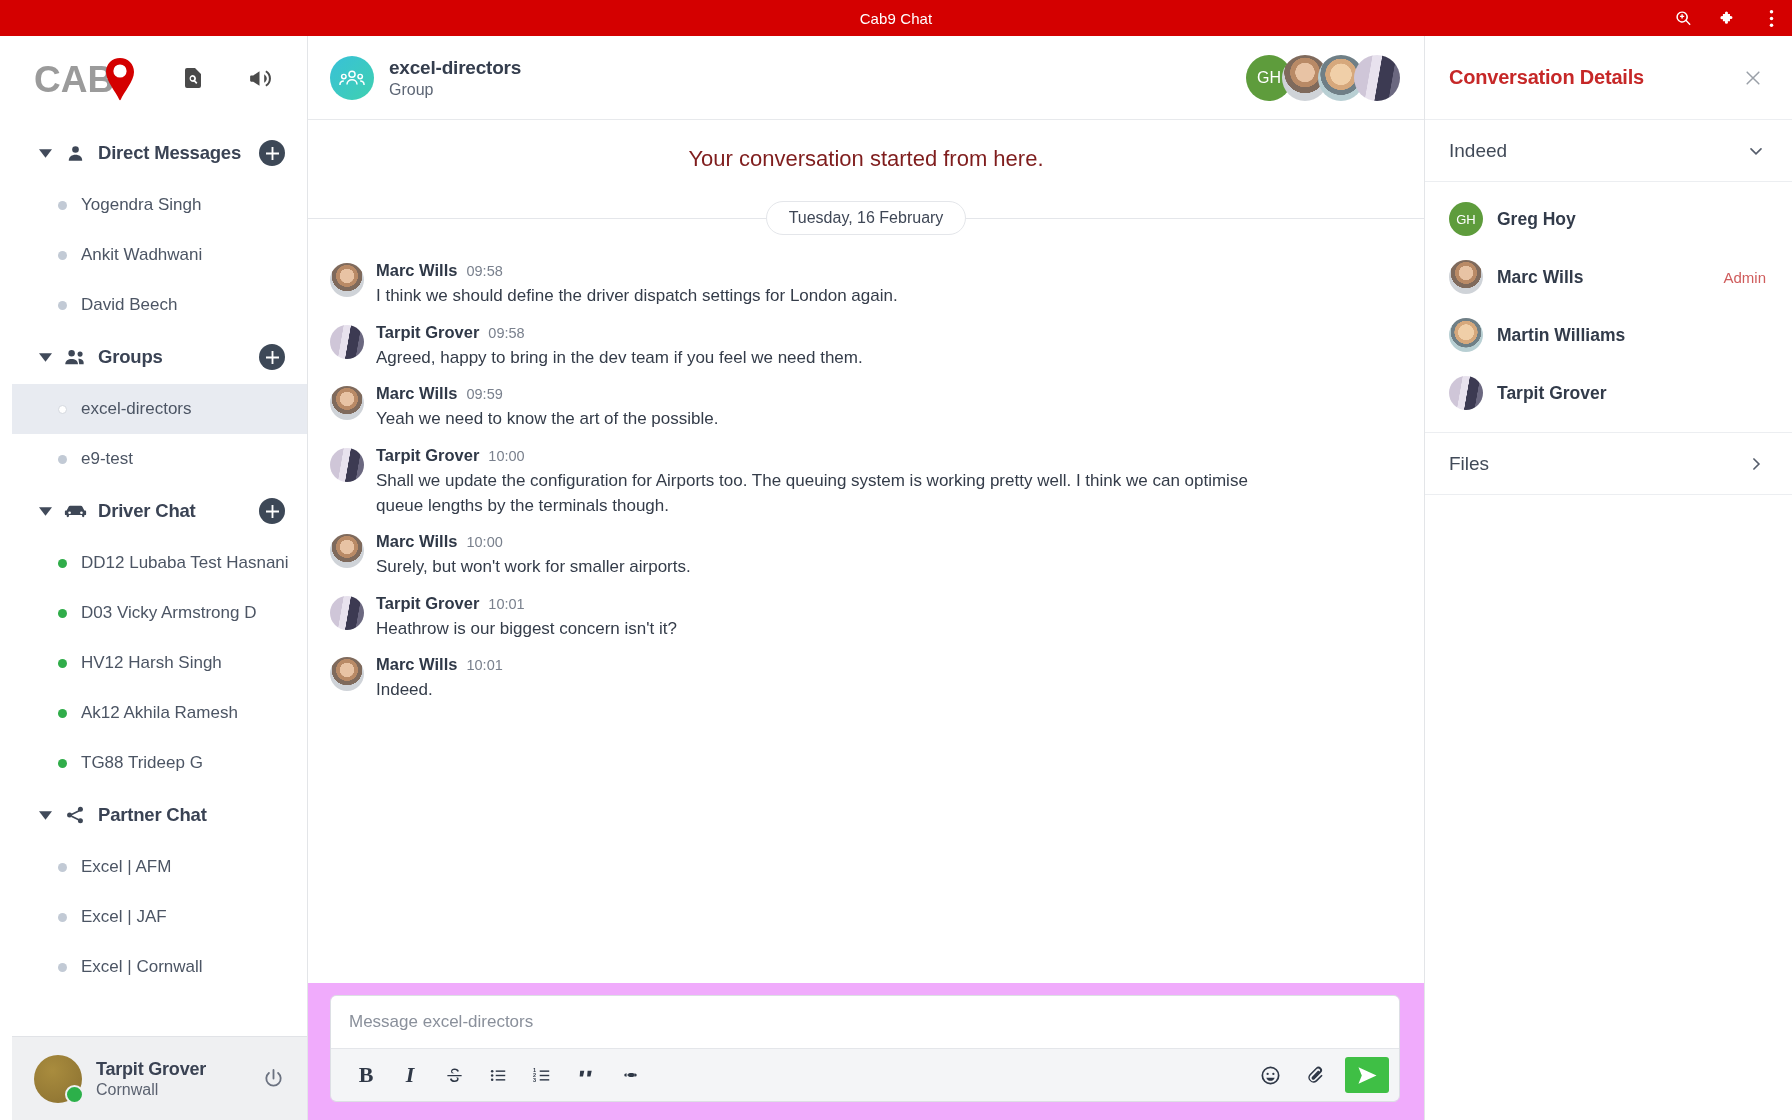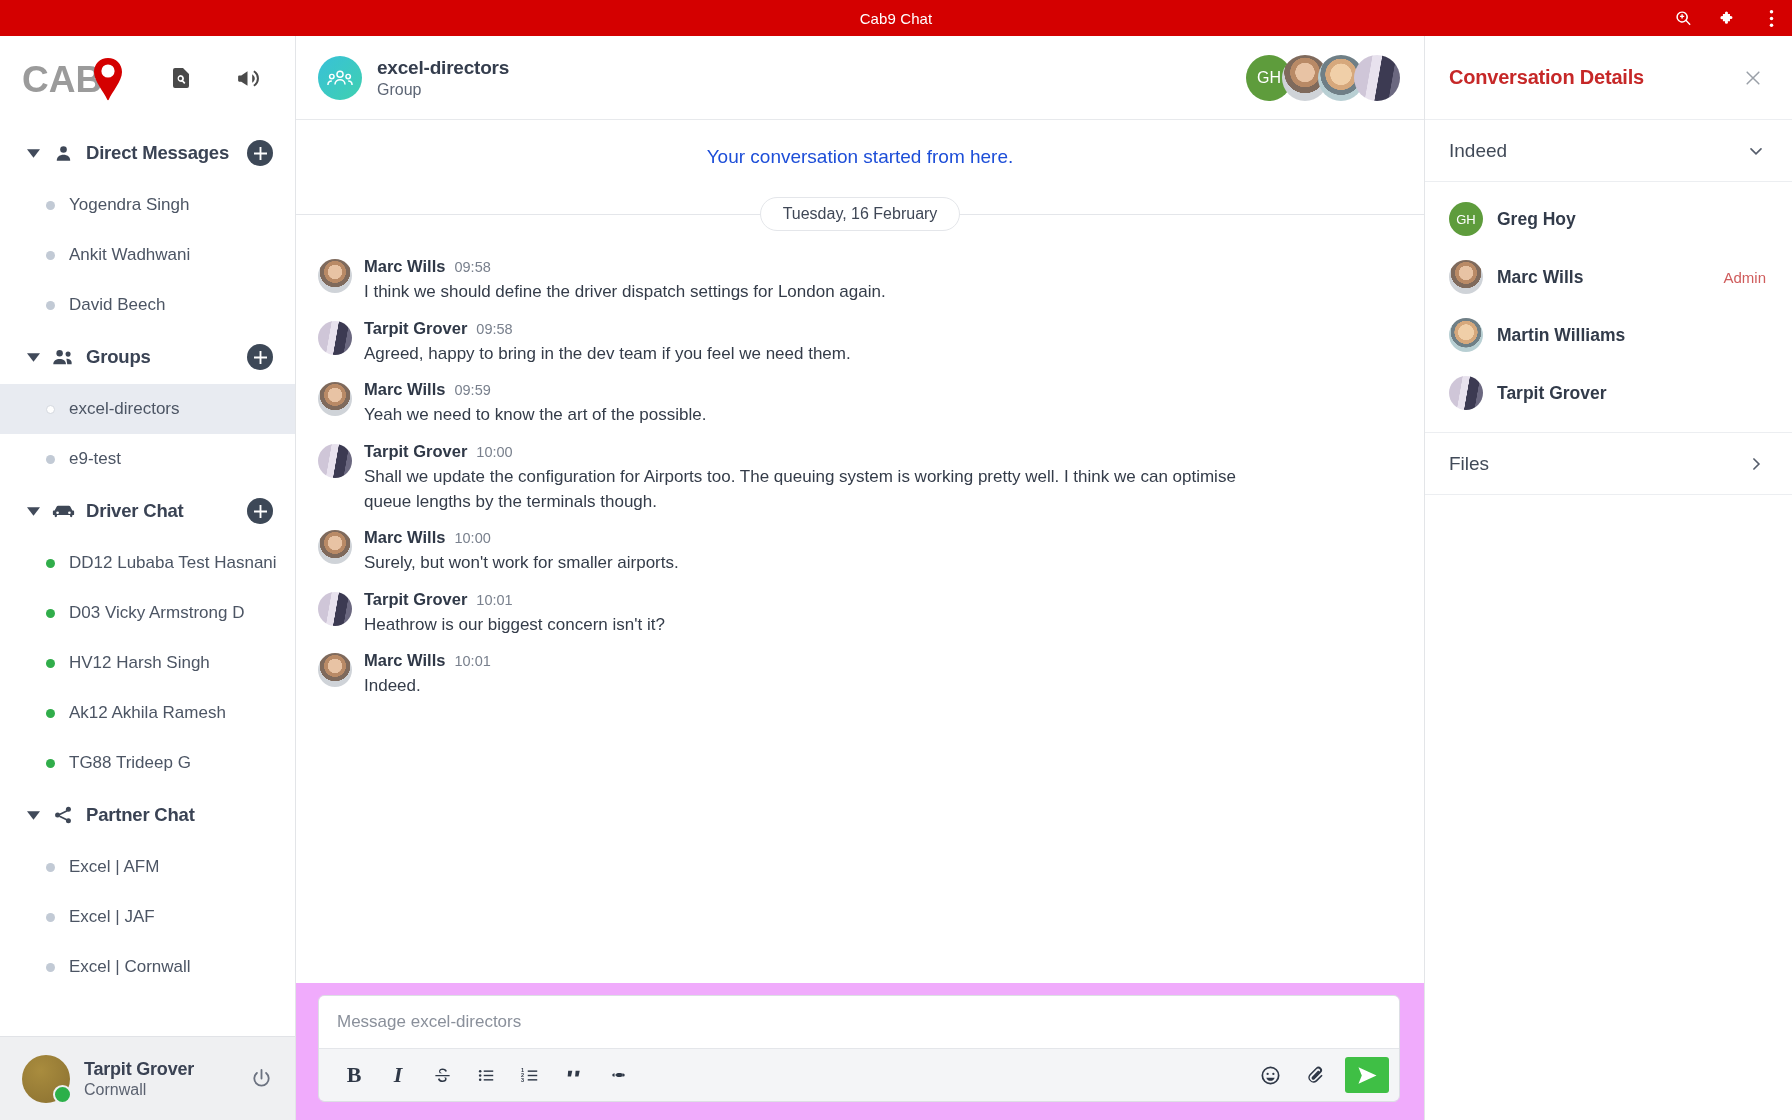"CAB" .body { margin-left: none -> 12px }
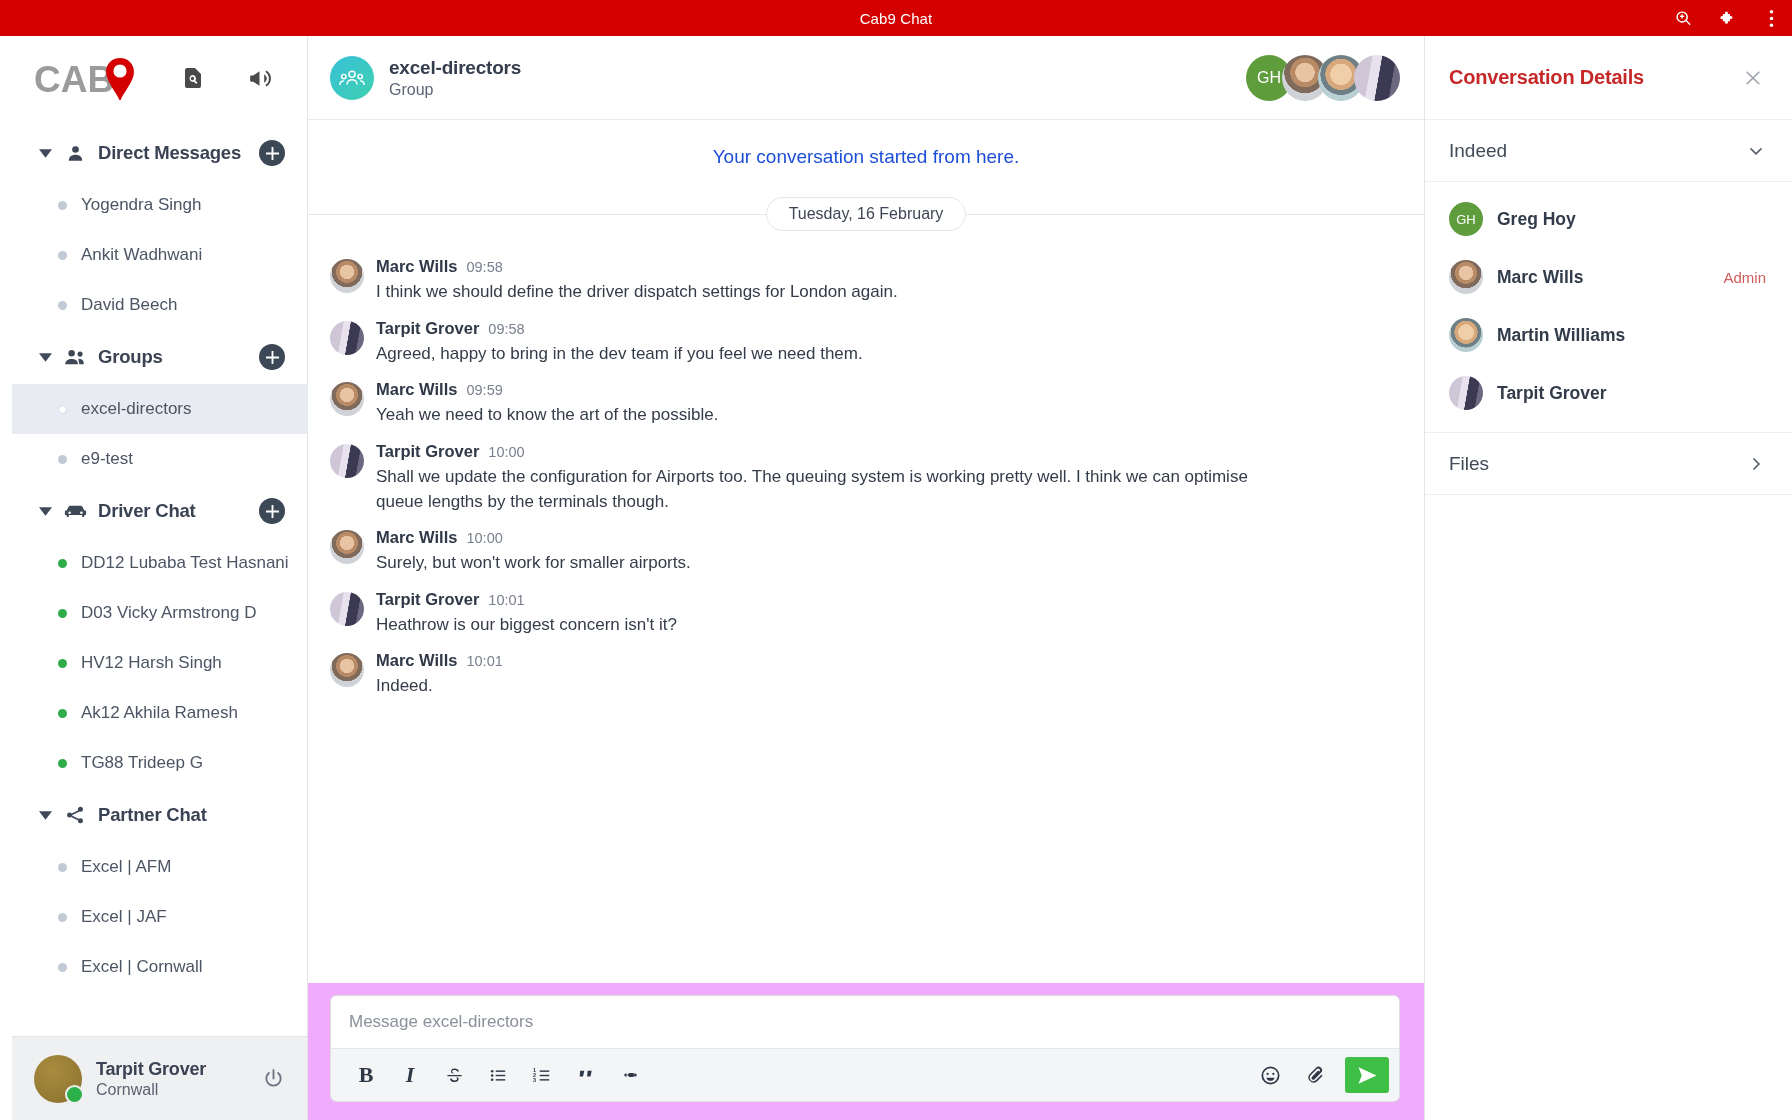"Your conversation started from here." .conv-start { color: #1d4ed8 -> #7f1d1d; font-size: 19px -> 22px }
